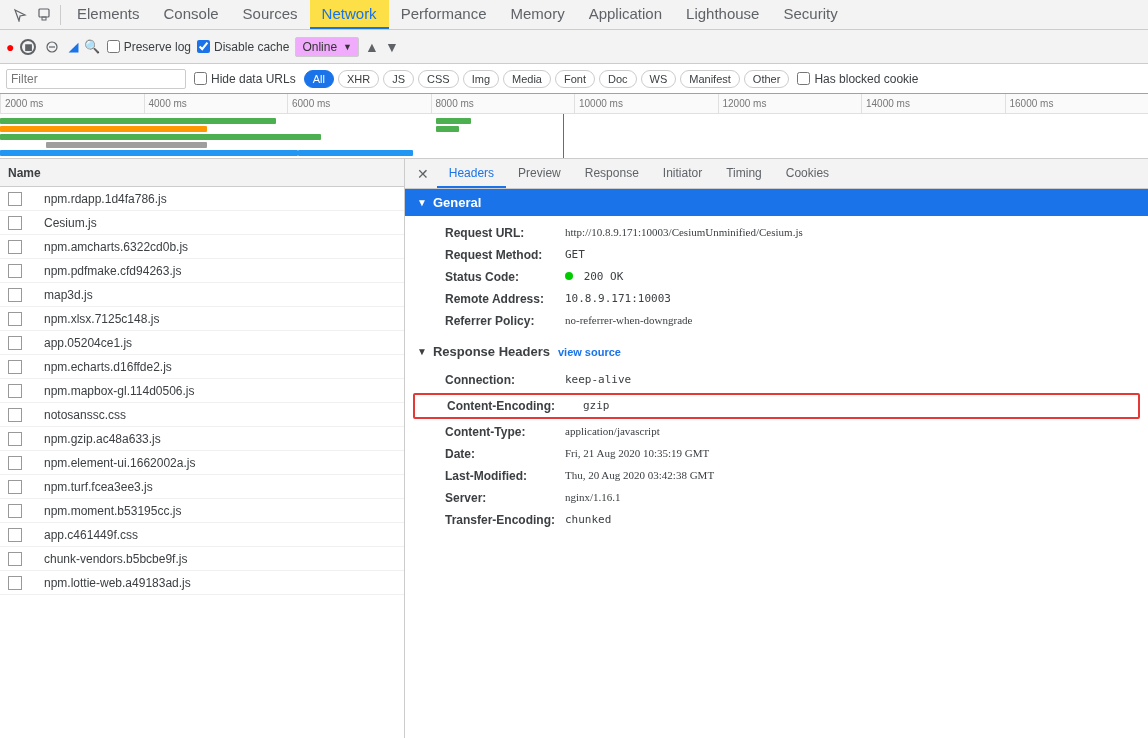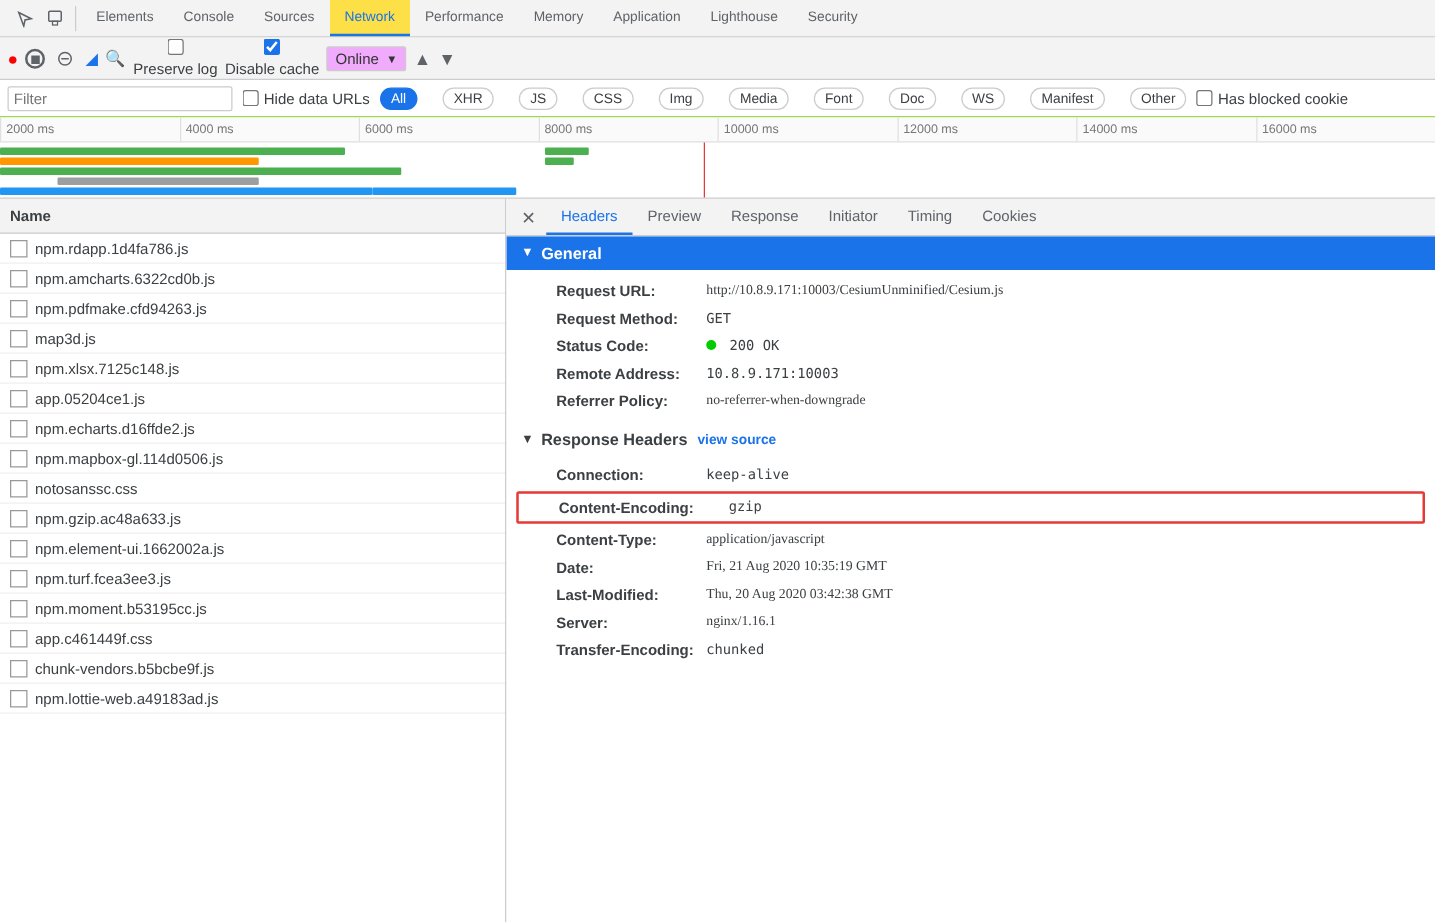"Elements" .top-toolbar .tab { font-size: 11px -> 15px }
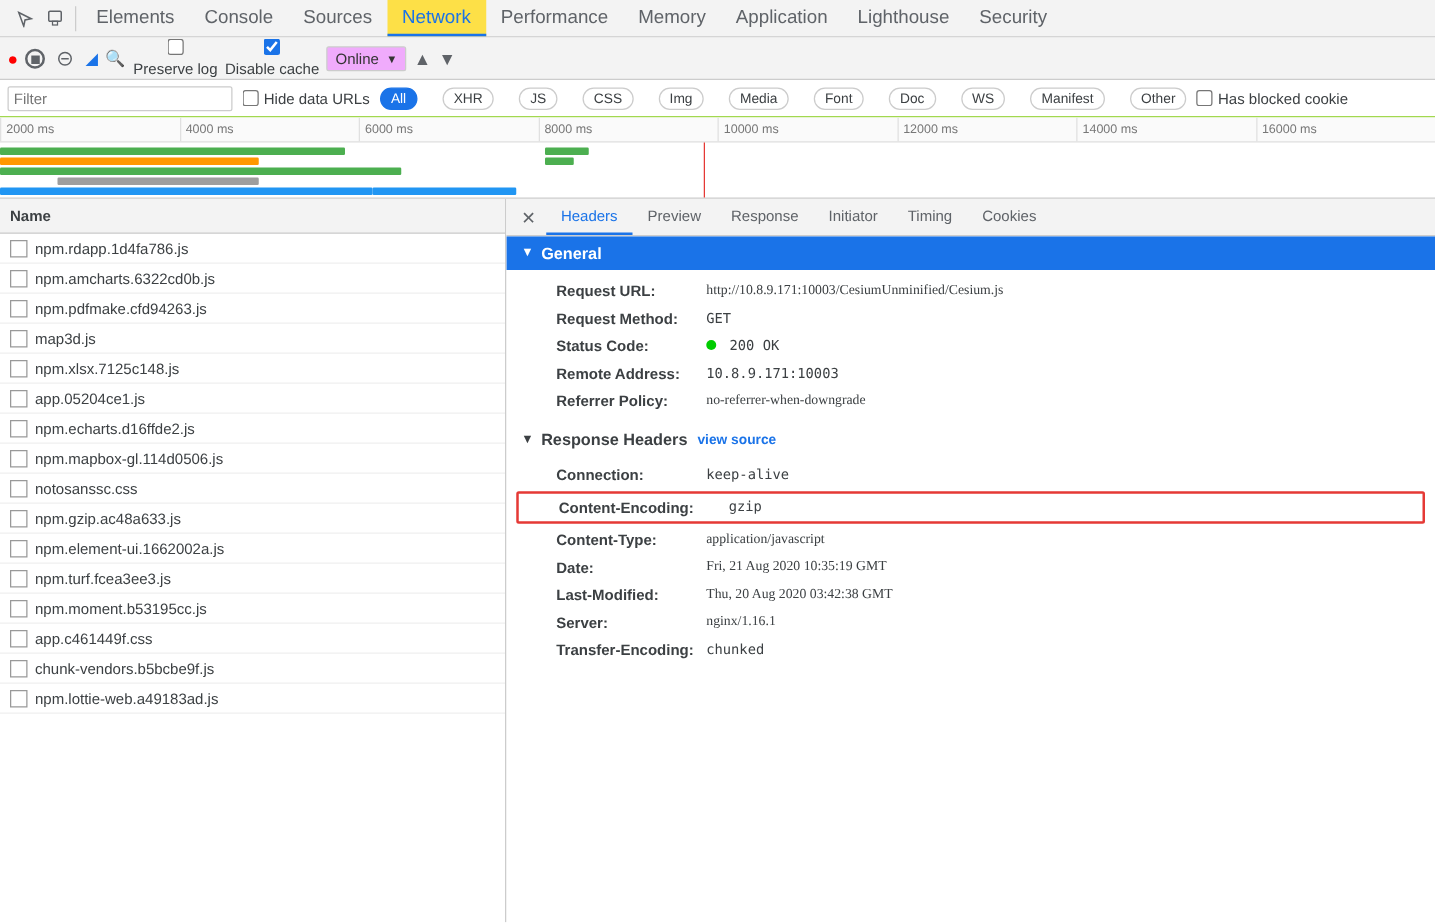"Preserve log" .second-toolbar label { flex-direction: column -> none }
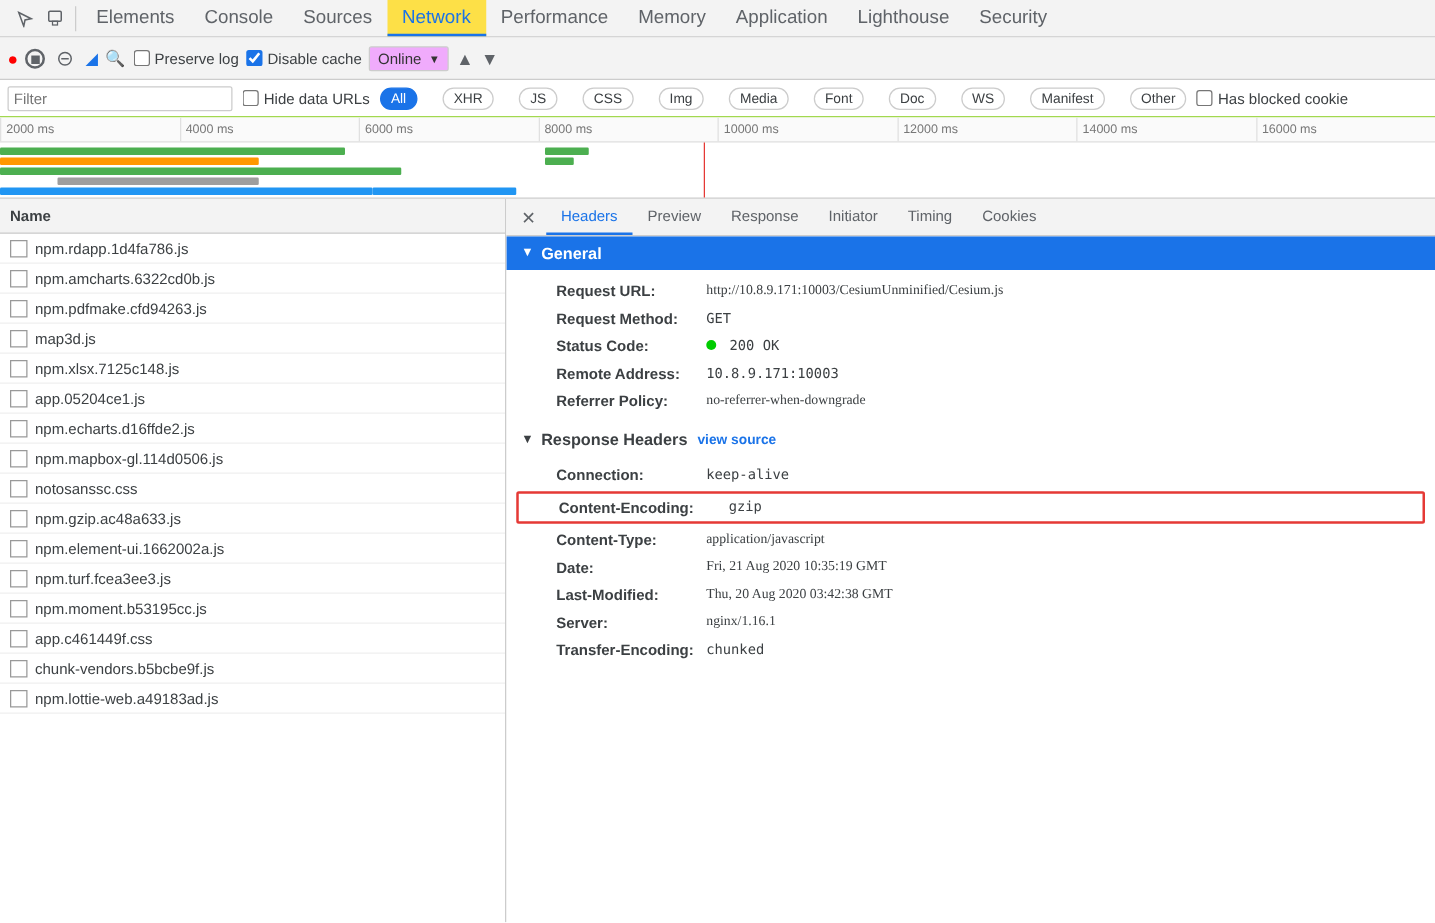"All" .filter-btns { gap: 20px -> 4px }
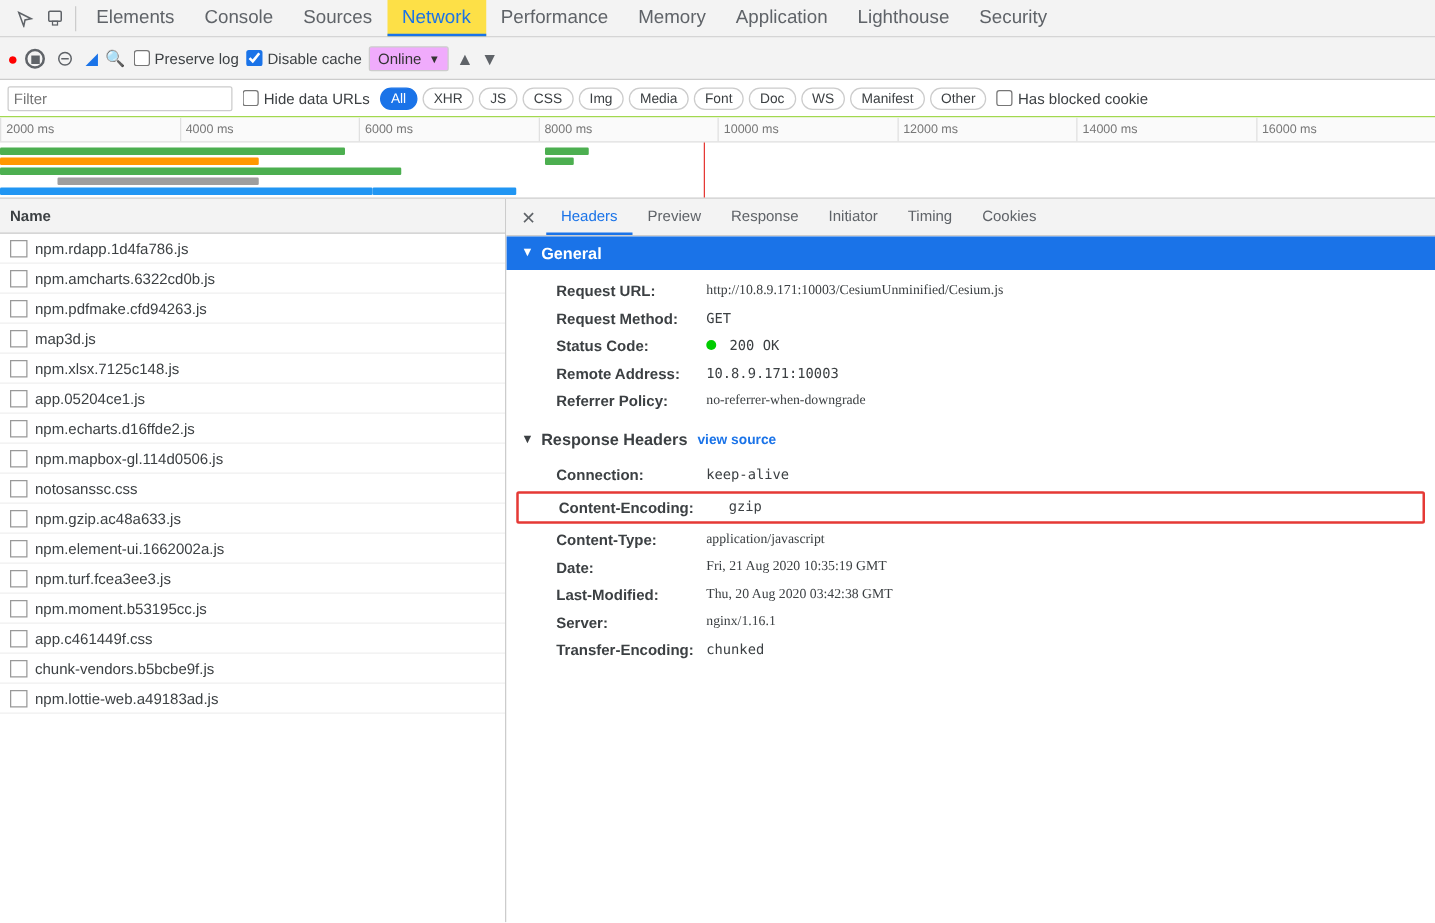"npm.rdapp.1d4fa786.js" .file-item { gap: none -> 16px }
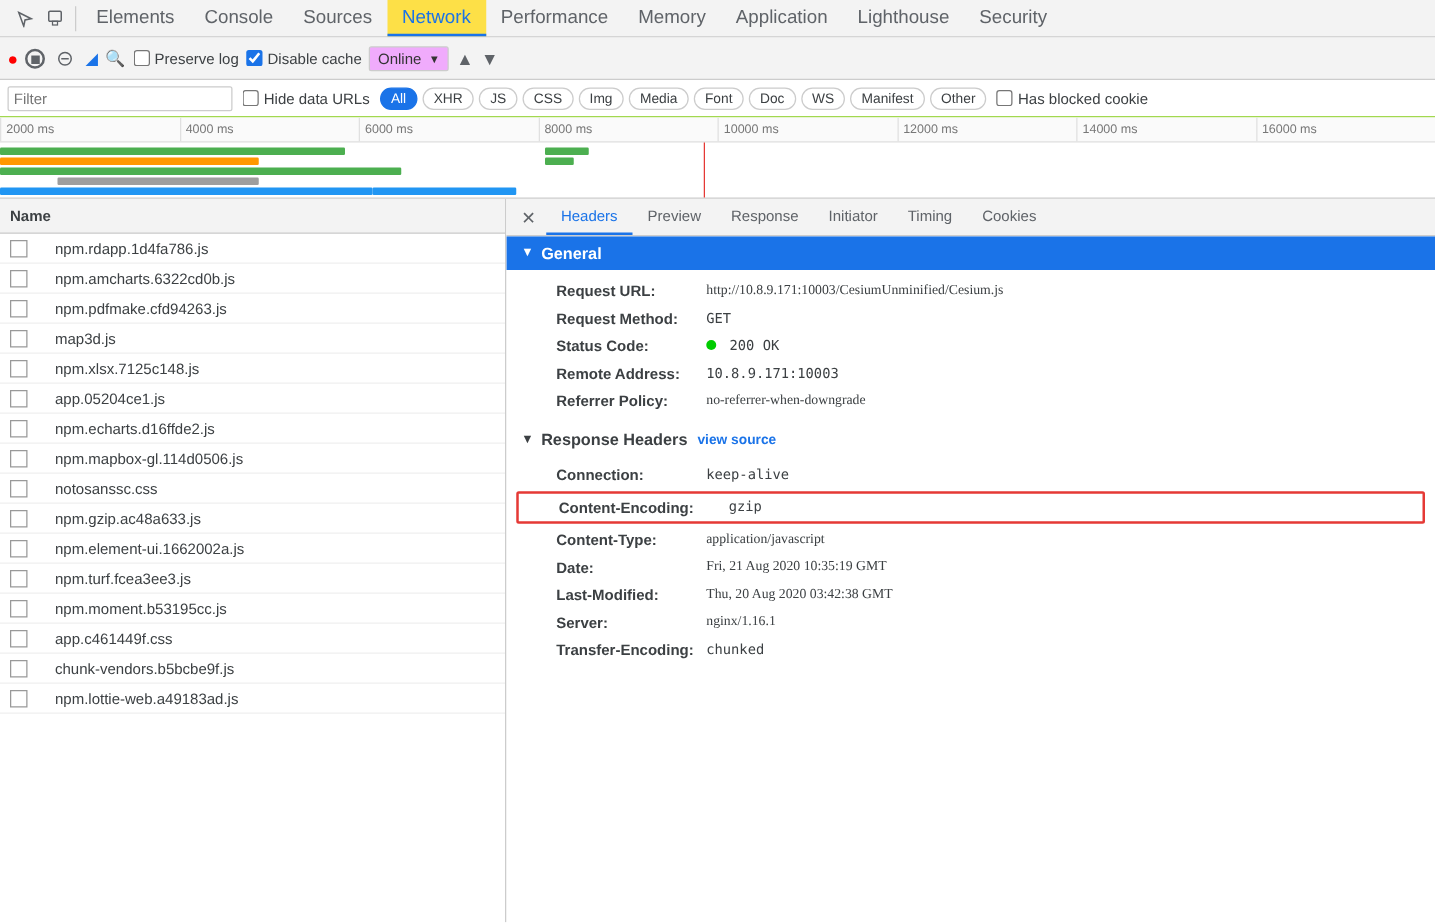"Cesium.js" div.file-item { html: none -> <div> <div></div> <span>Cesium.js</span> </div> }
